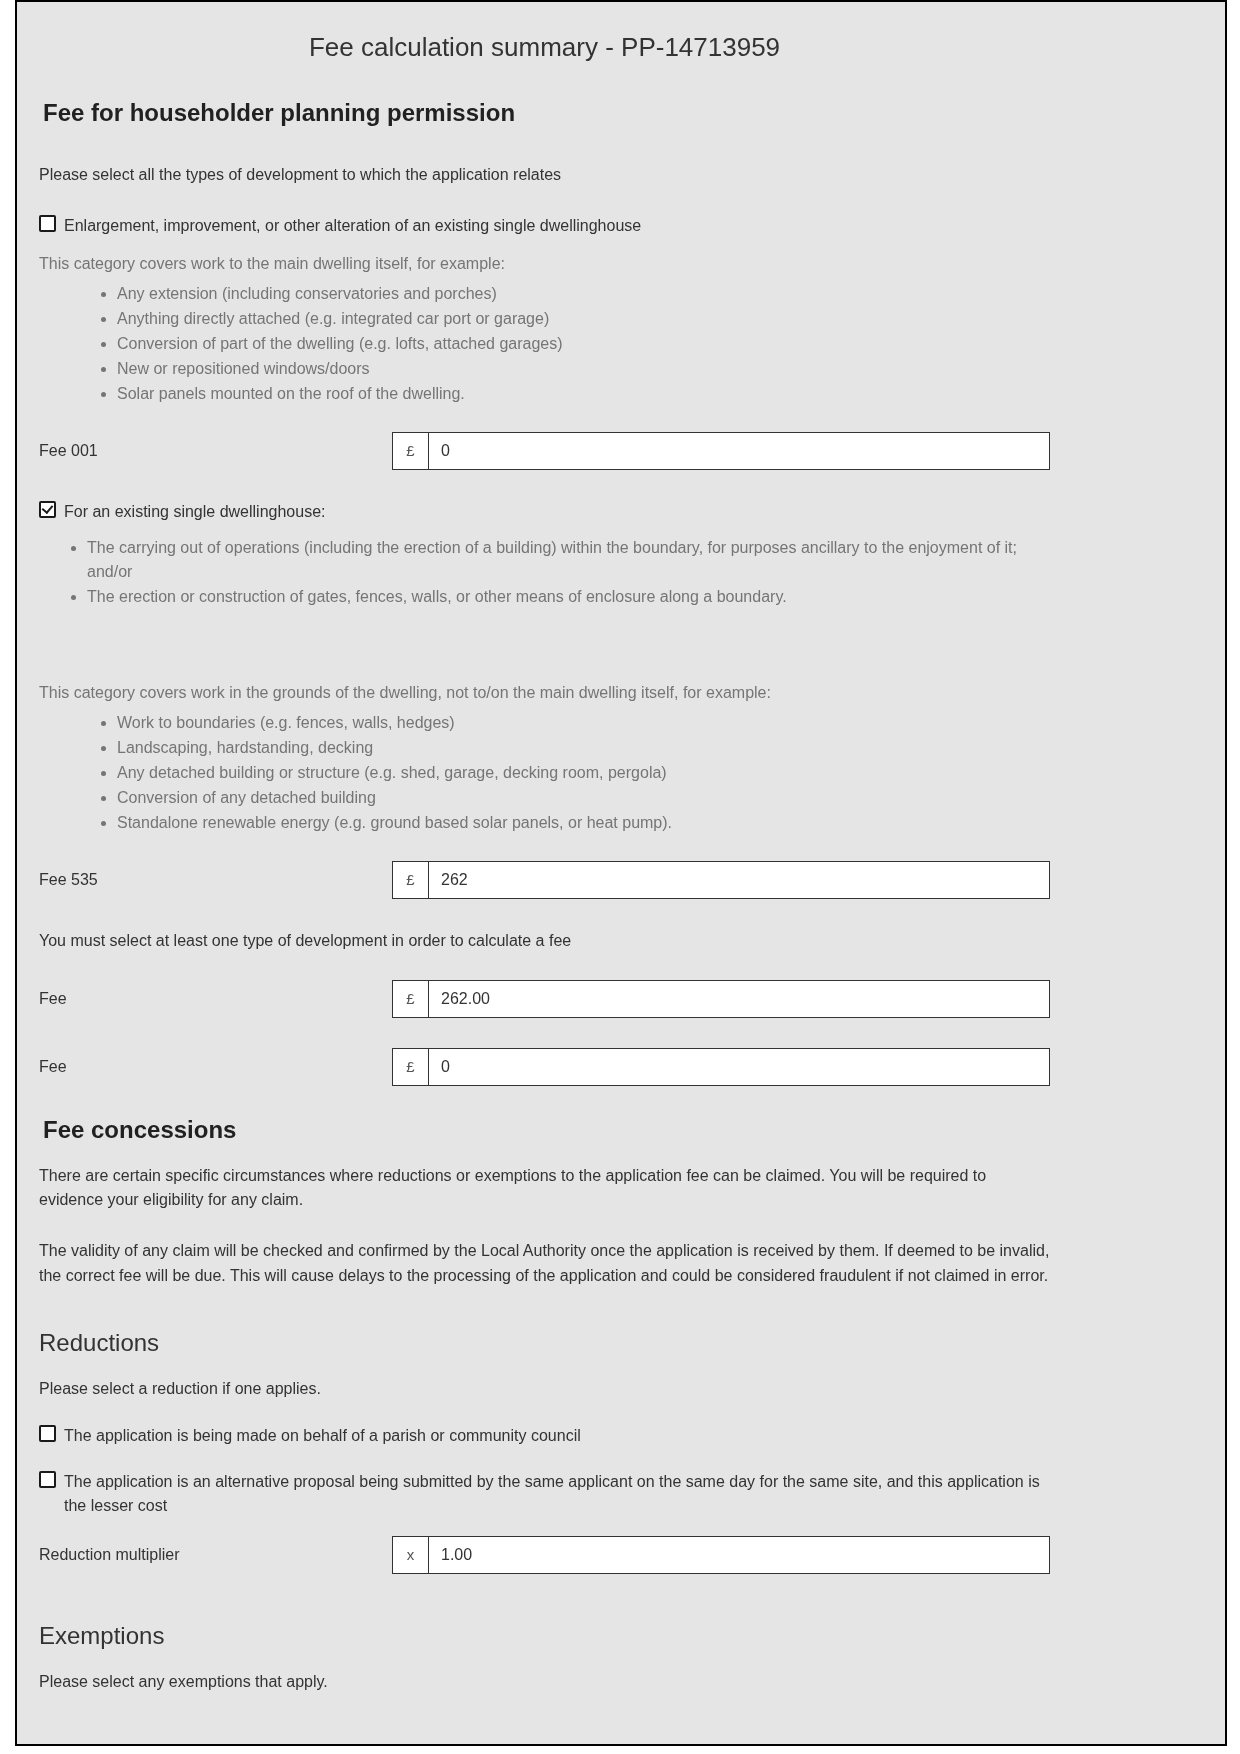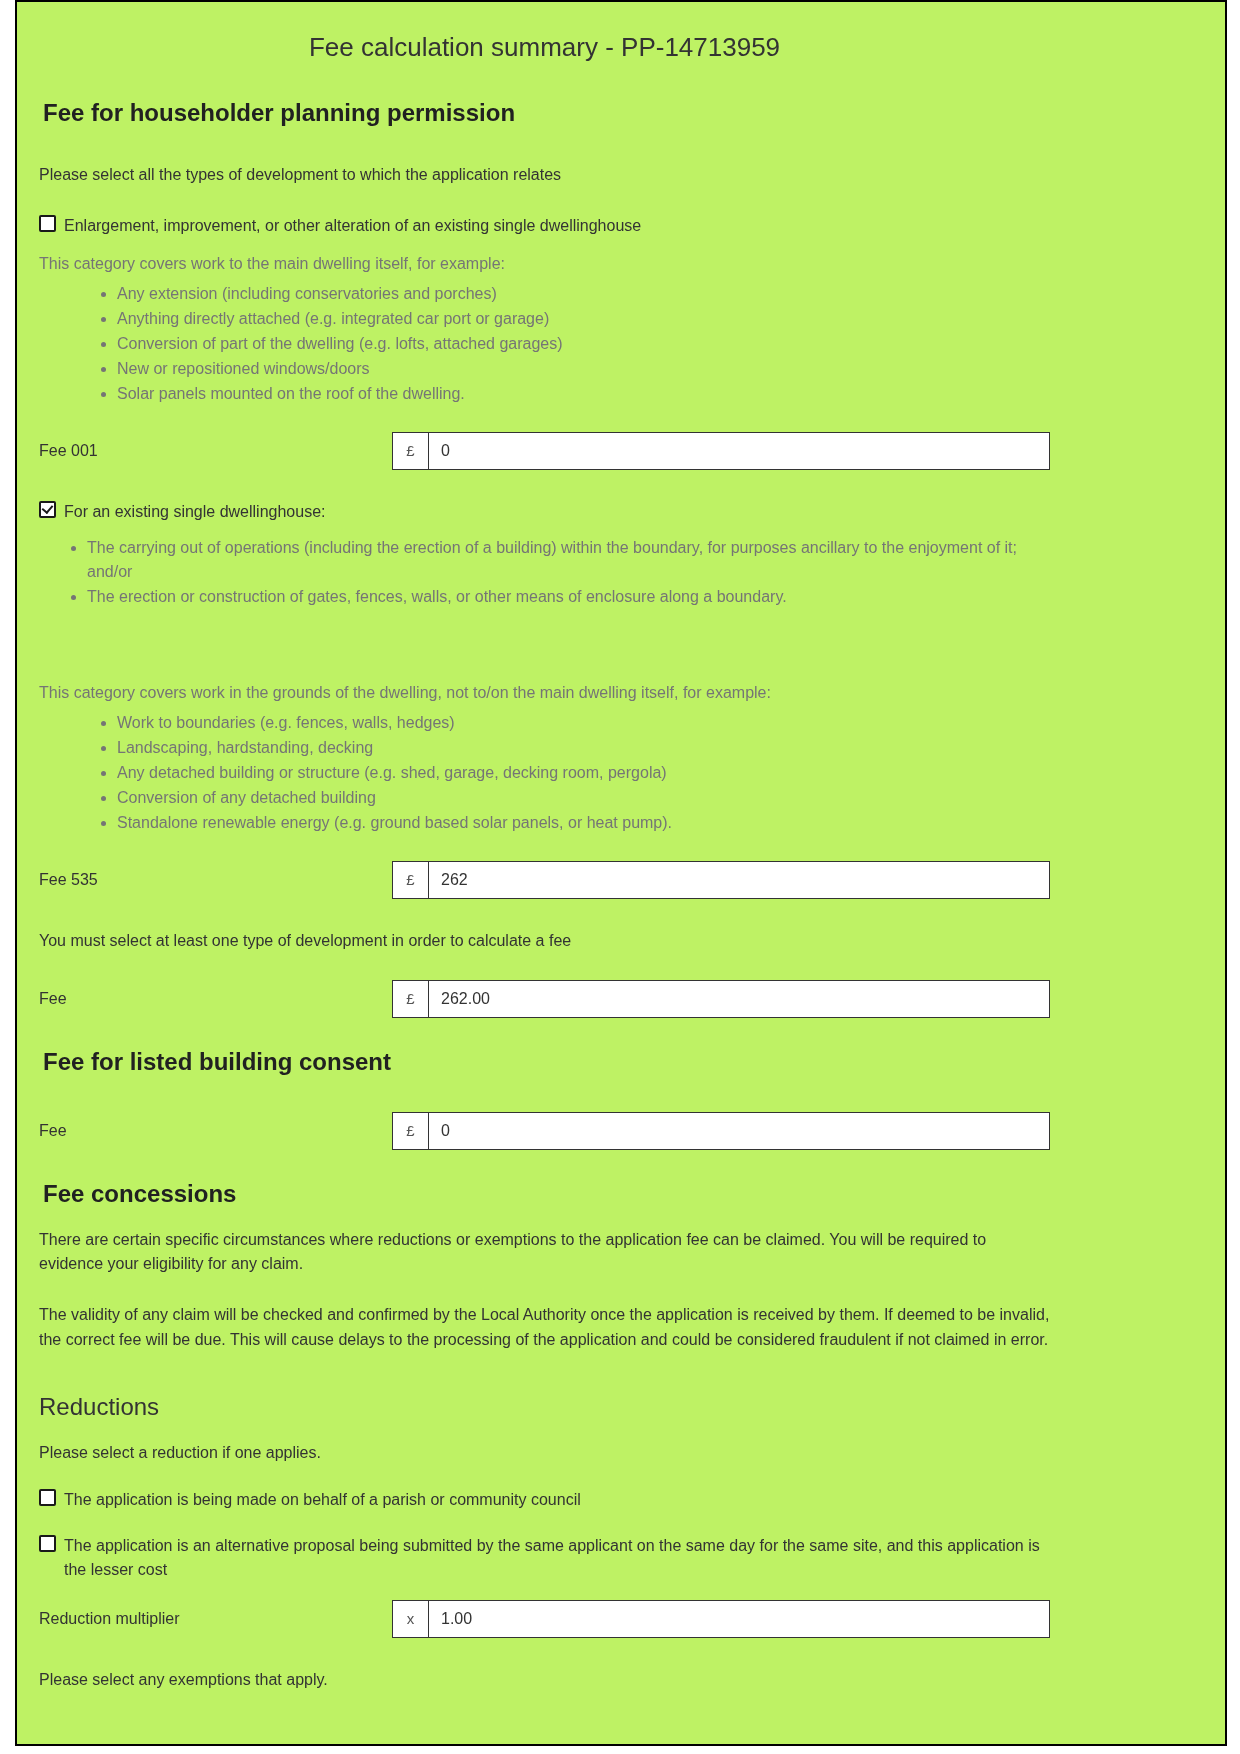"Fee calculation summary - PP-14713959" .page { background: #bef264 -> #e5e5e5 }
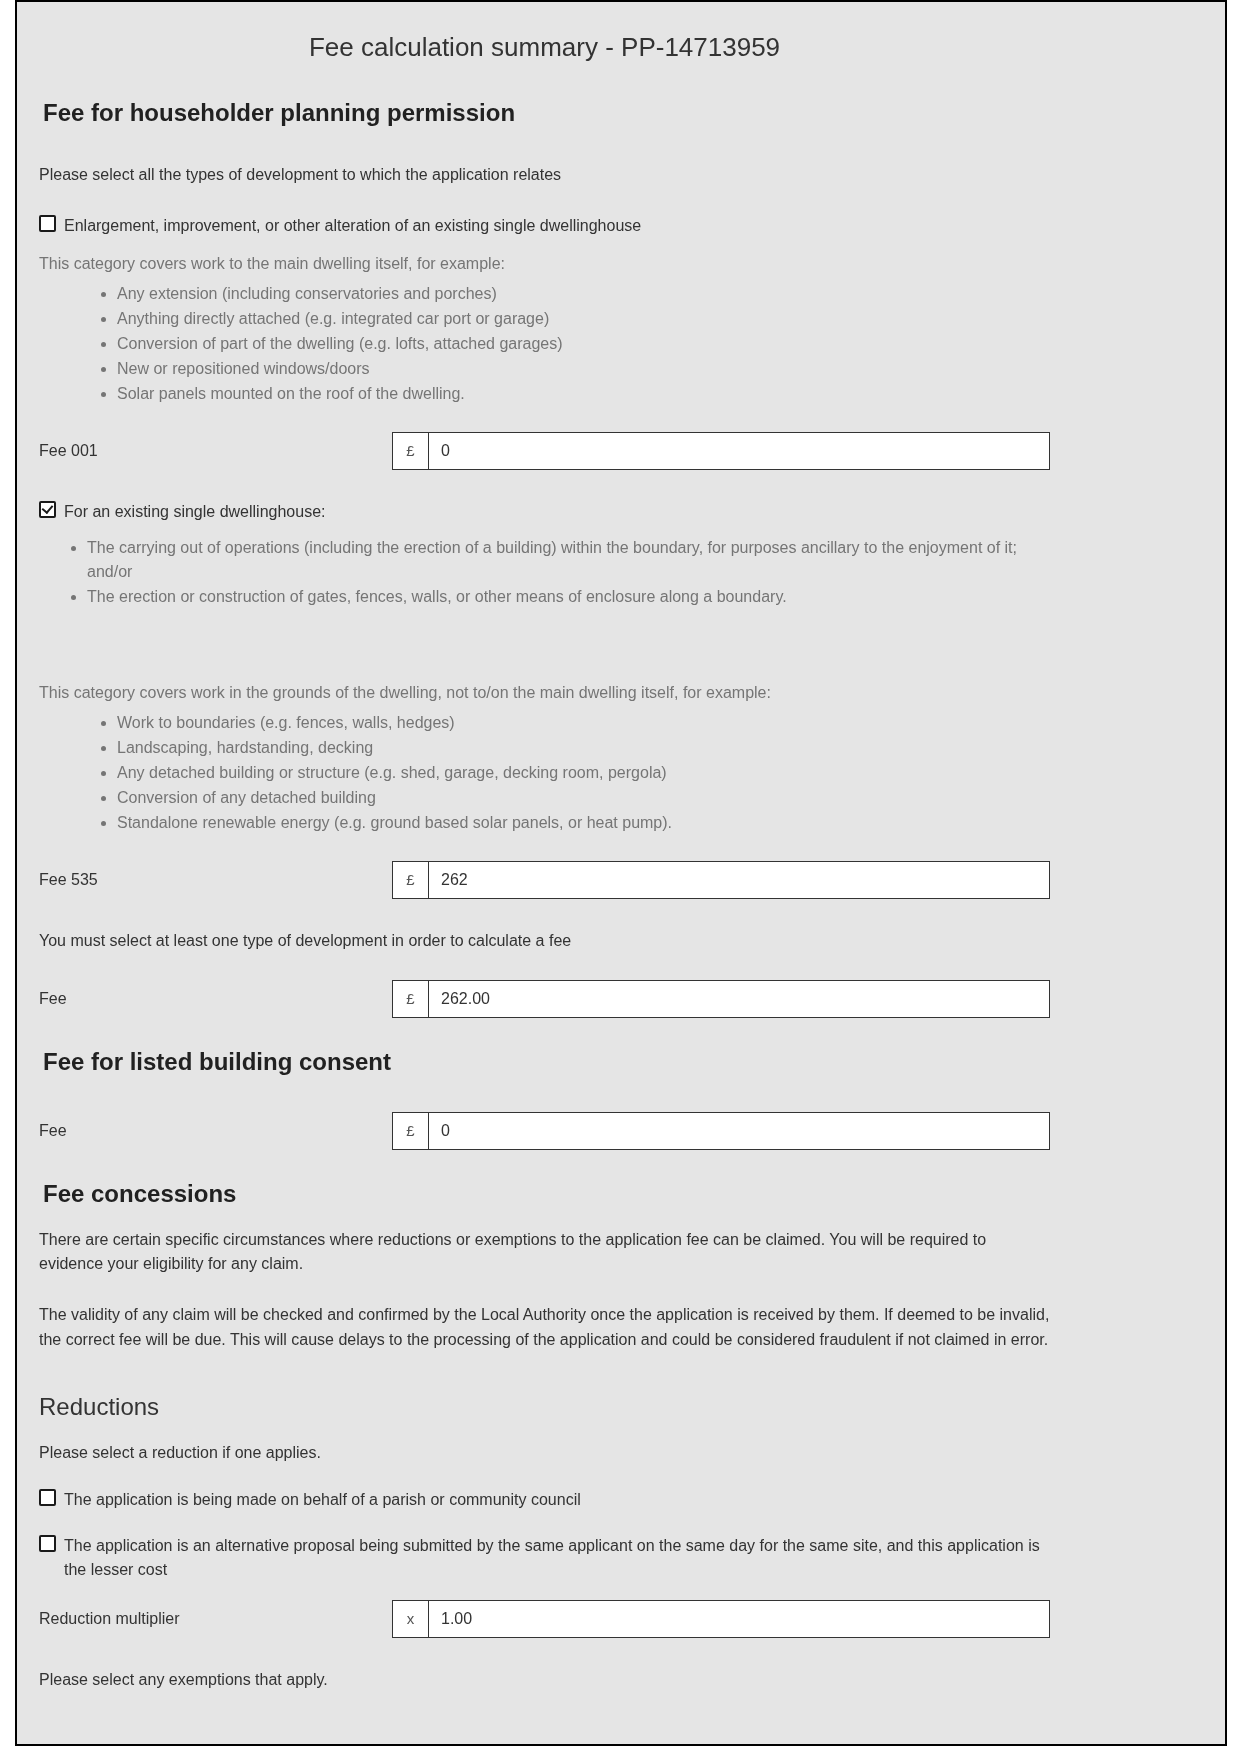"Fee for listed building consent" h2.section-heading { html: <h2>Fee for listed building consent</h2> -> none }
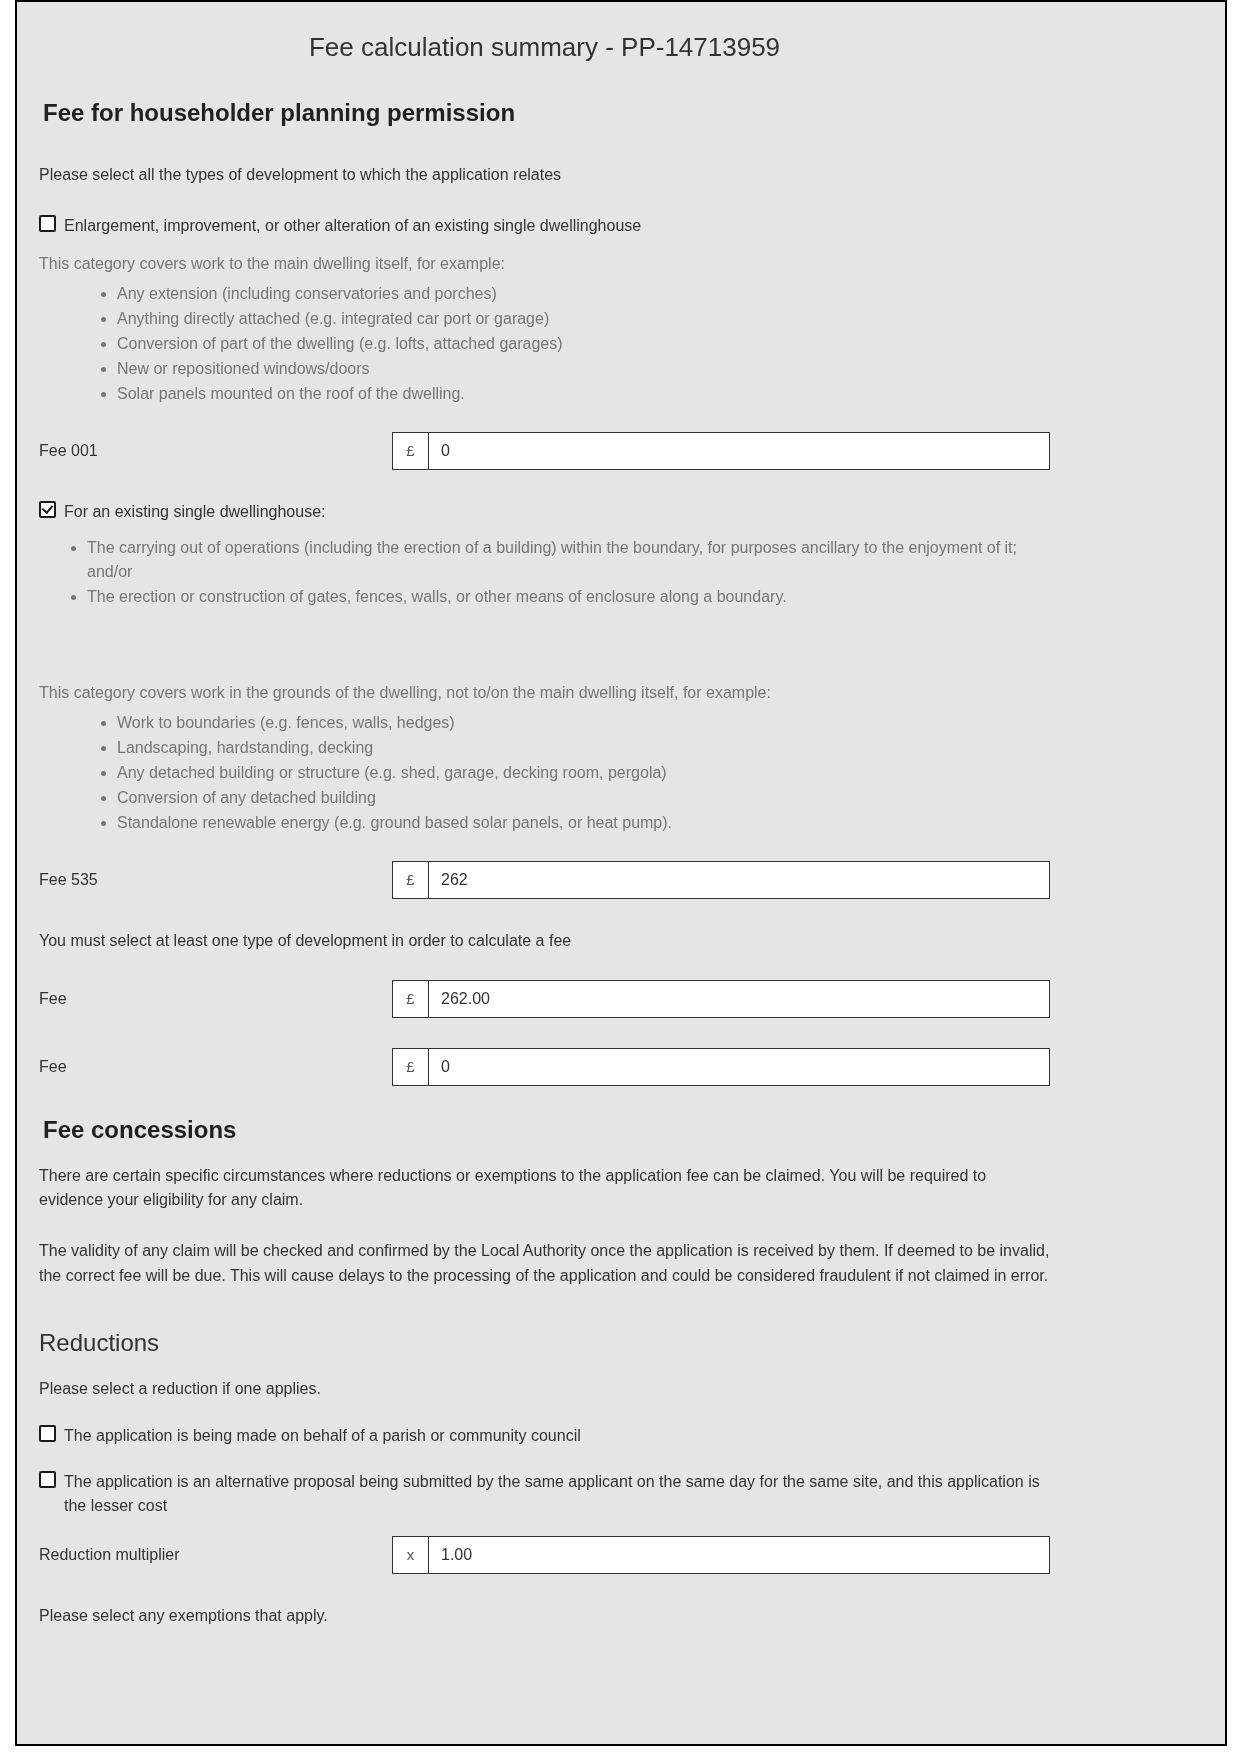"Exemptions" h3.sub-heading { html: none -> <h3>Exemptions</h3> }
